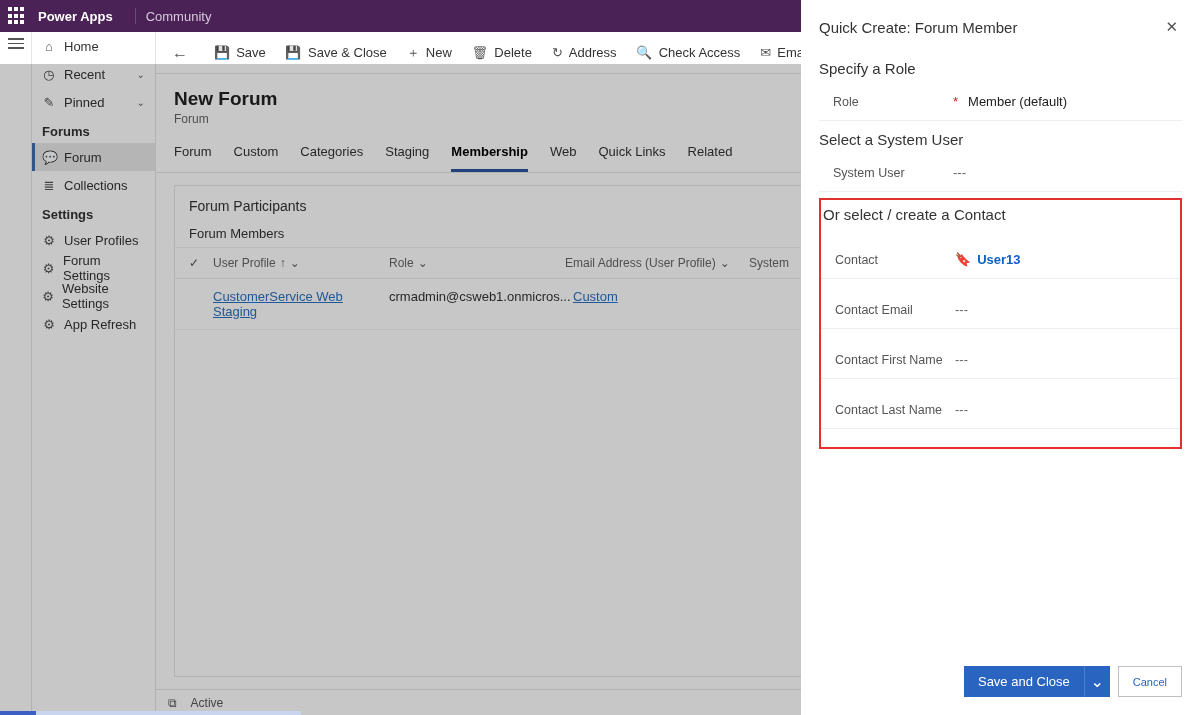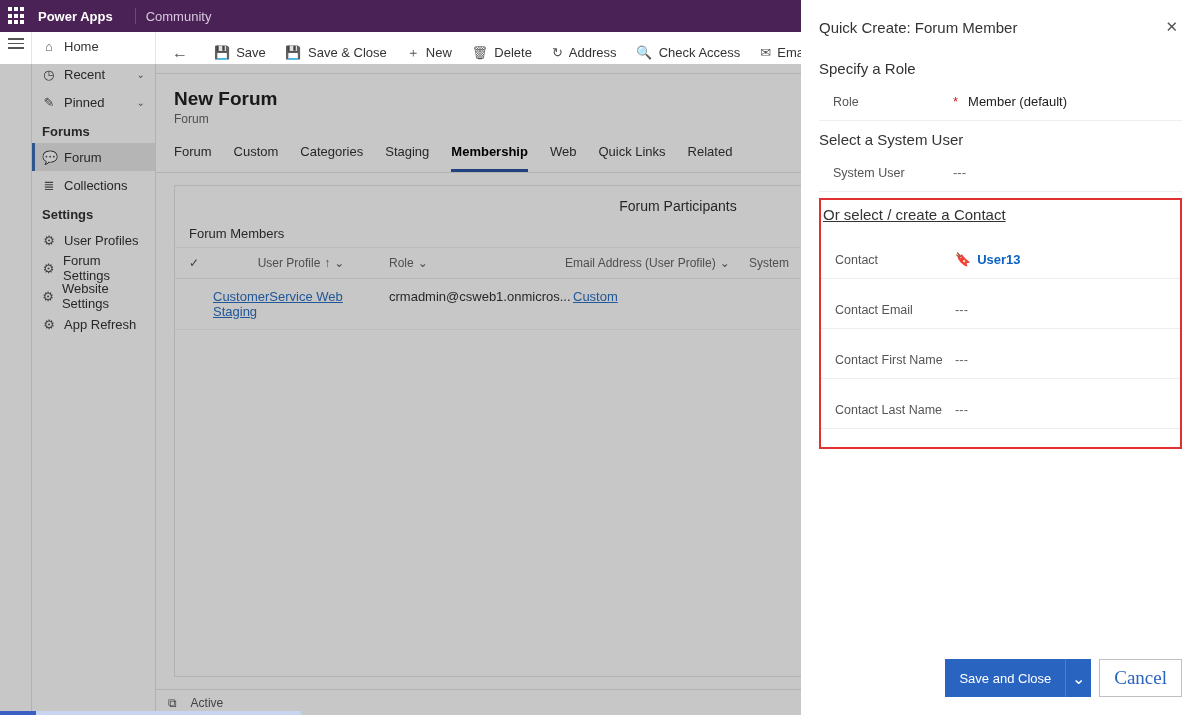"Forum Participants" .panel-head { text-align: center -> none }
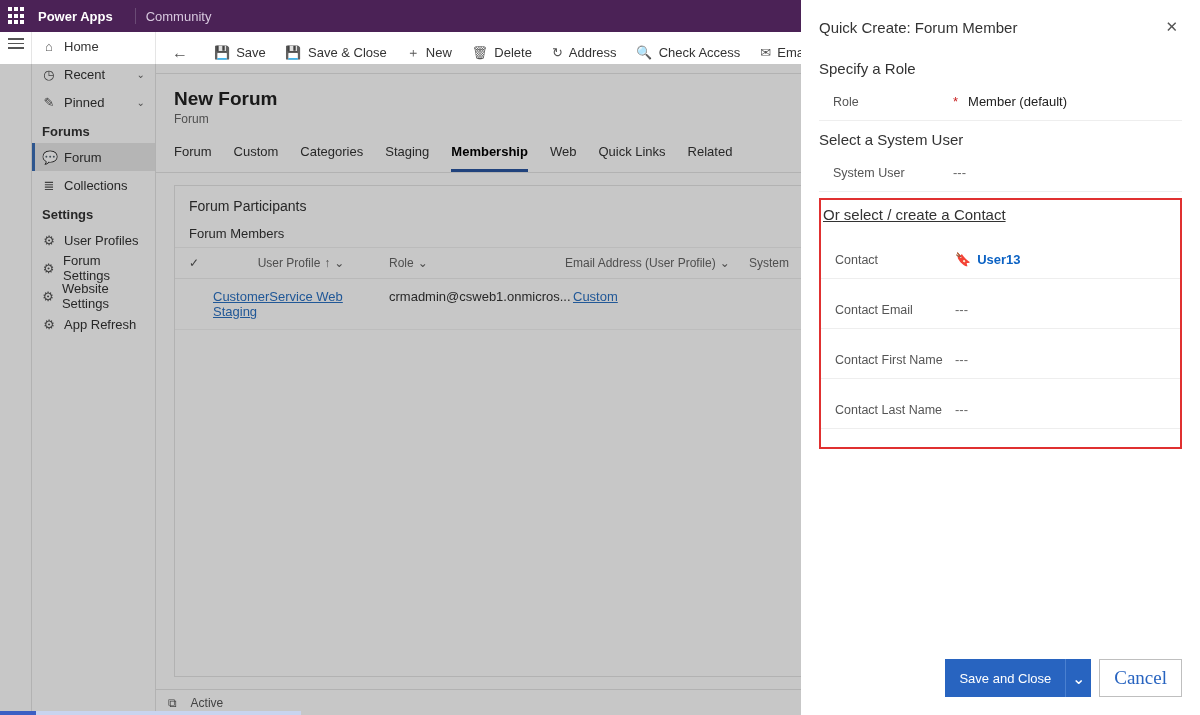"Or select / create a" .redbox .section-title { text-decoration: underline -> none }
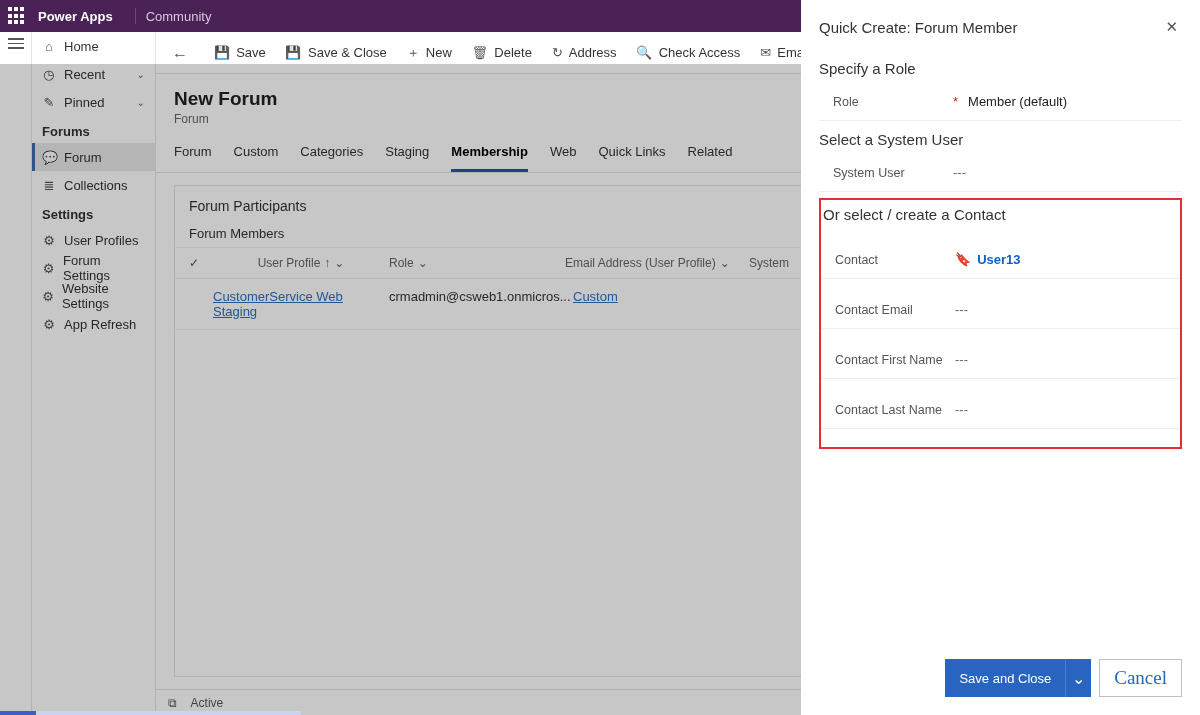"User Profile" .col-user { justify-content: center -> none }
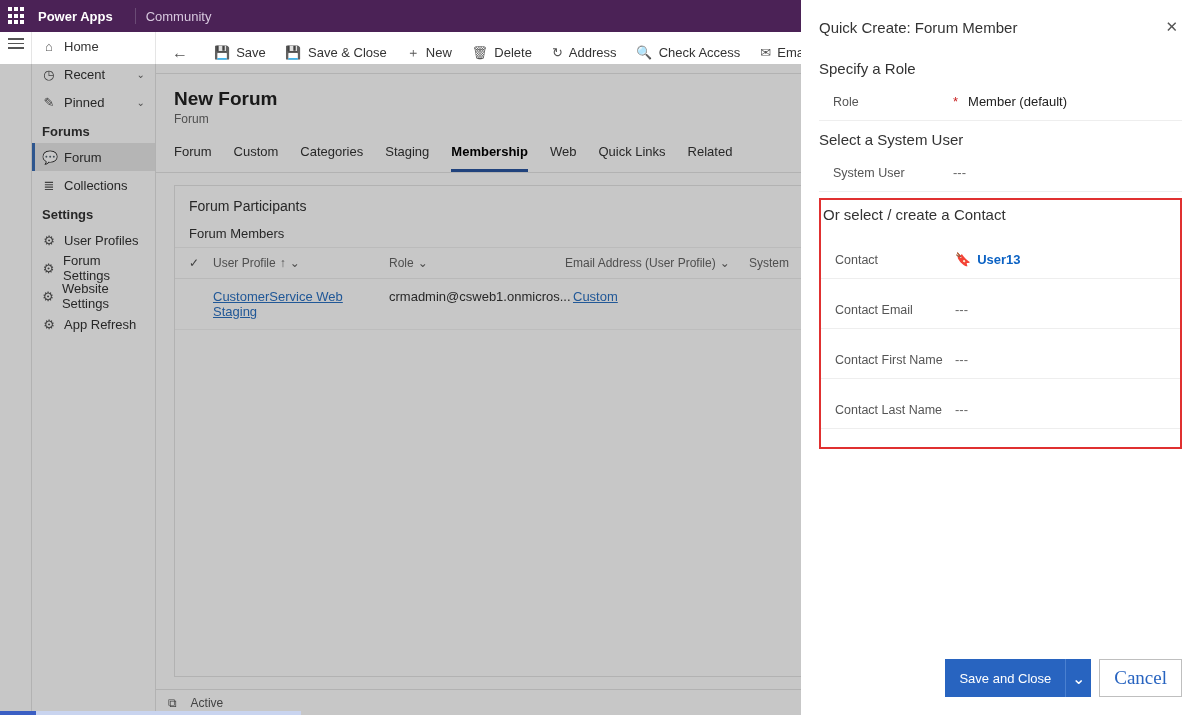"Cancel" .btn-sec { font-family: Liberation Serif, serif -> none; font-size: 19px -> 11px }
